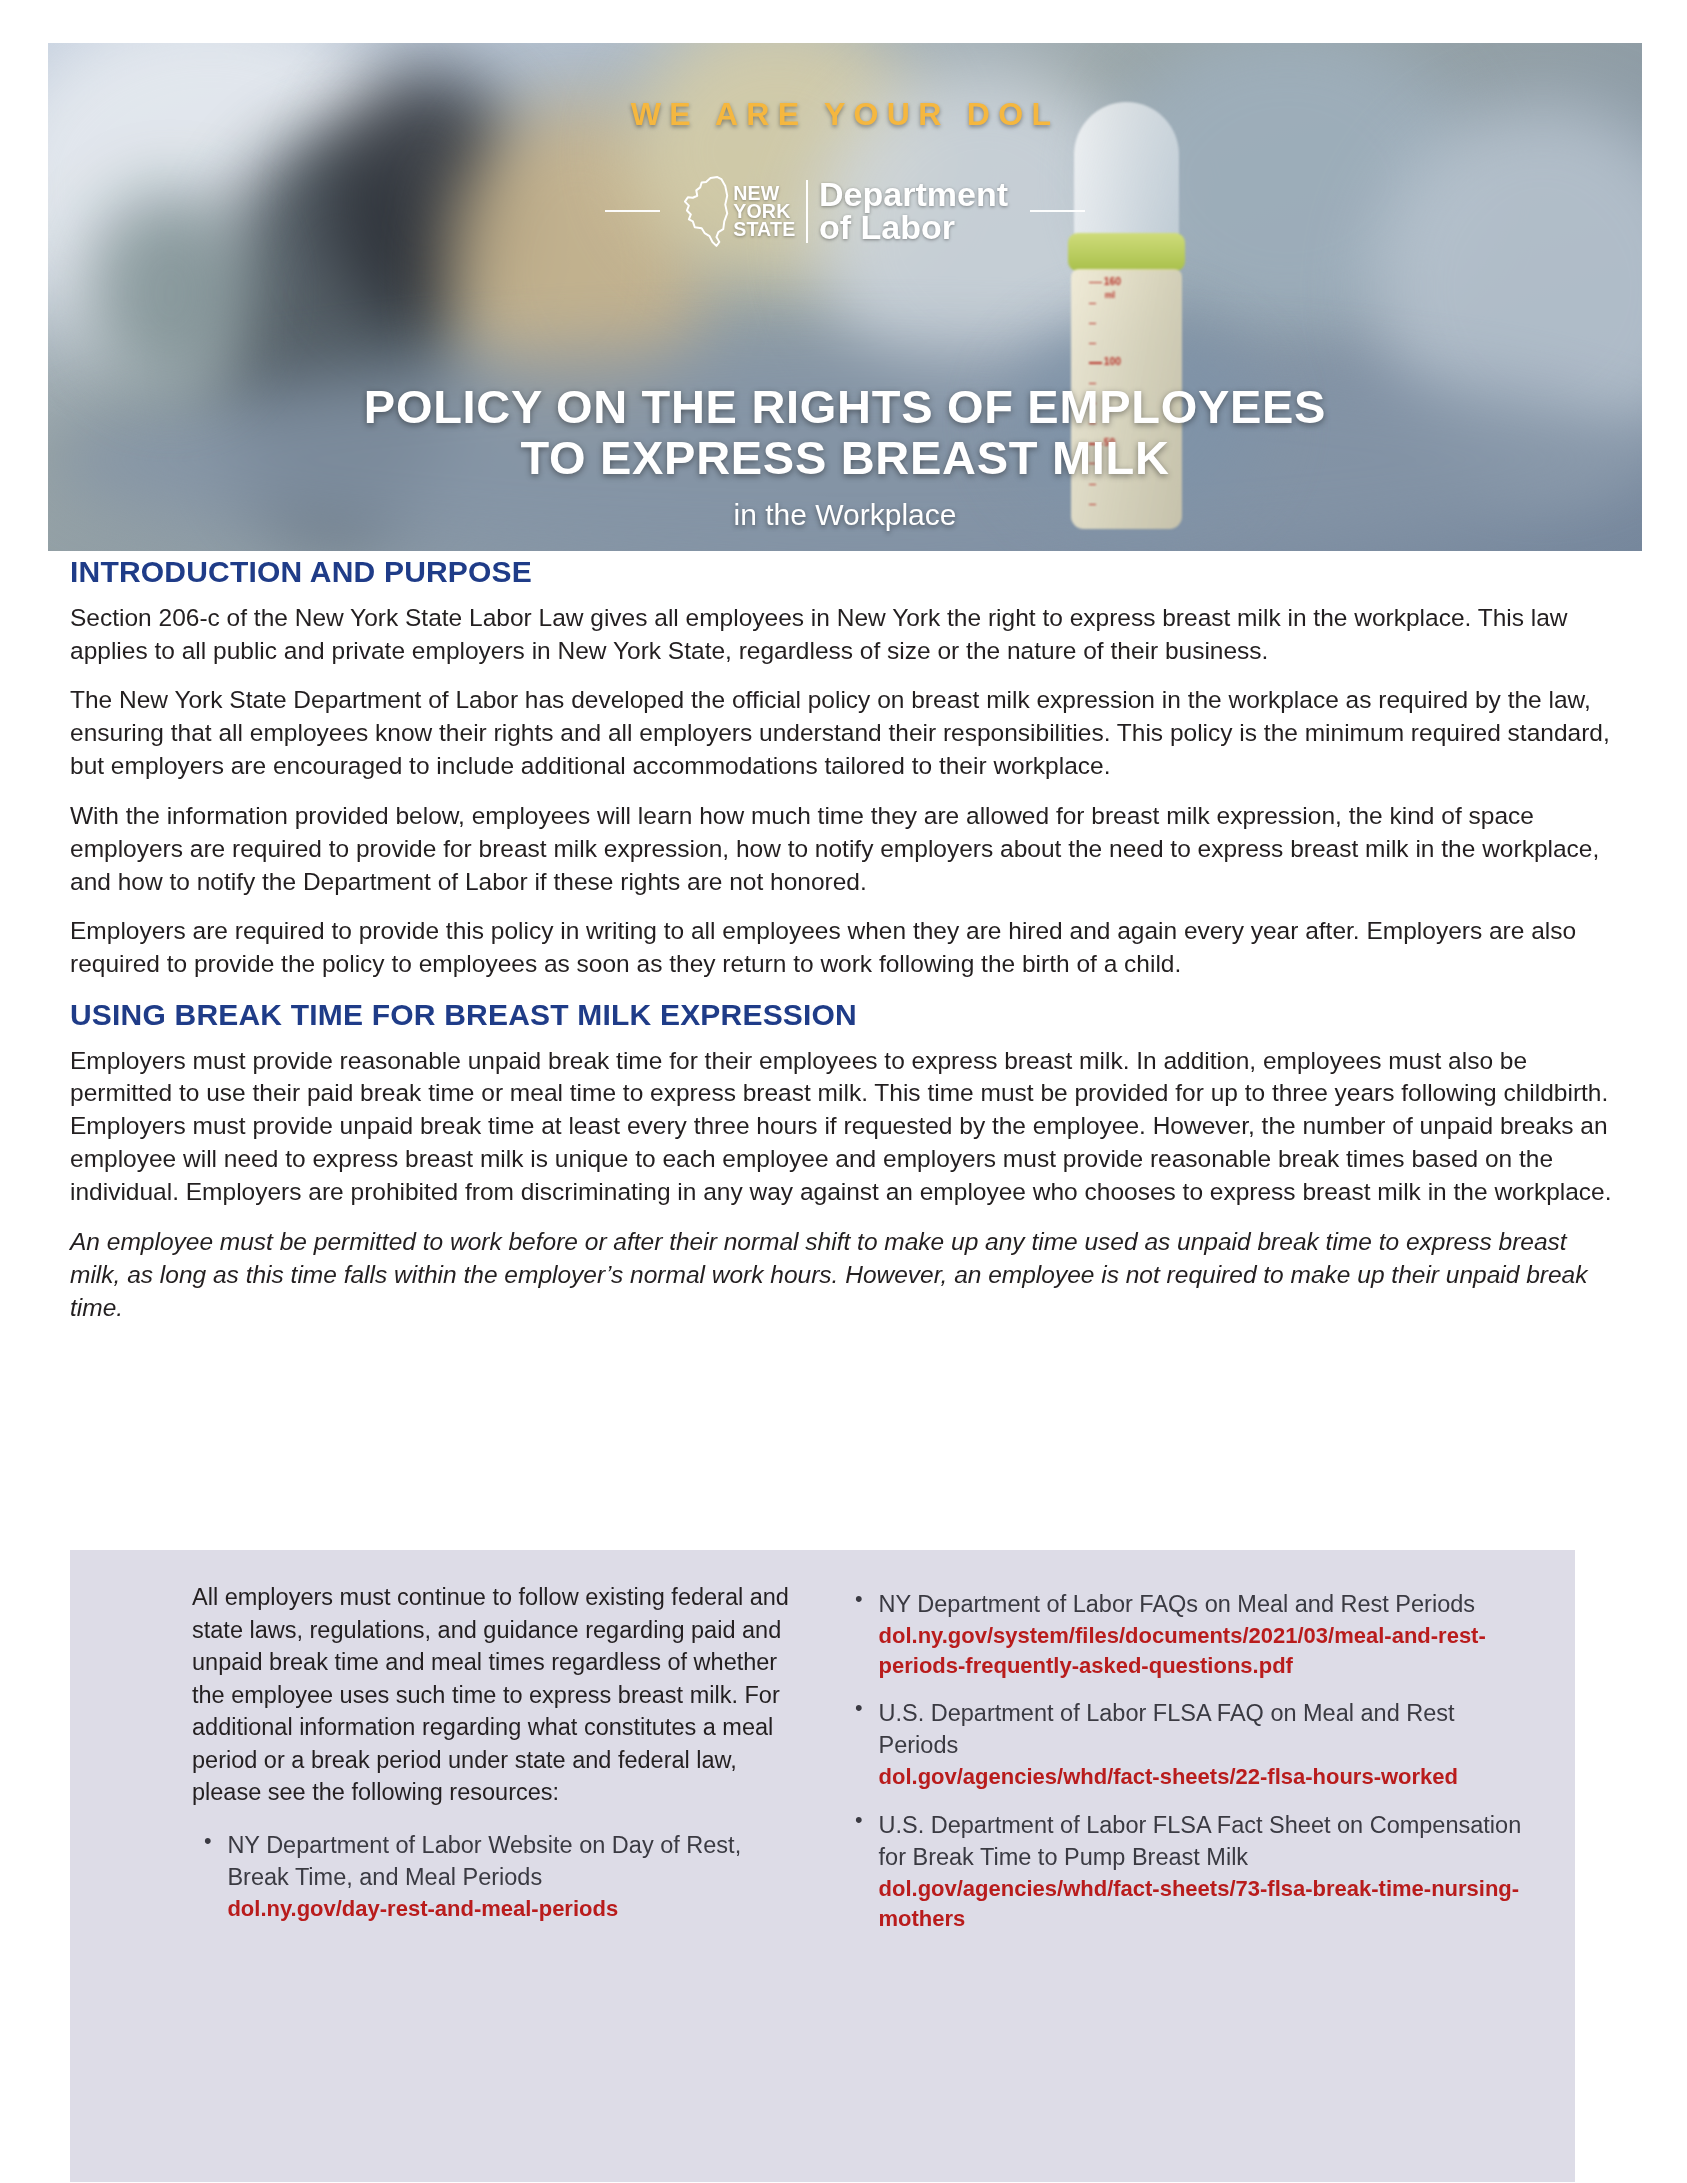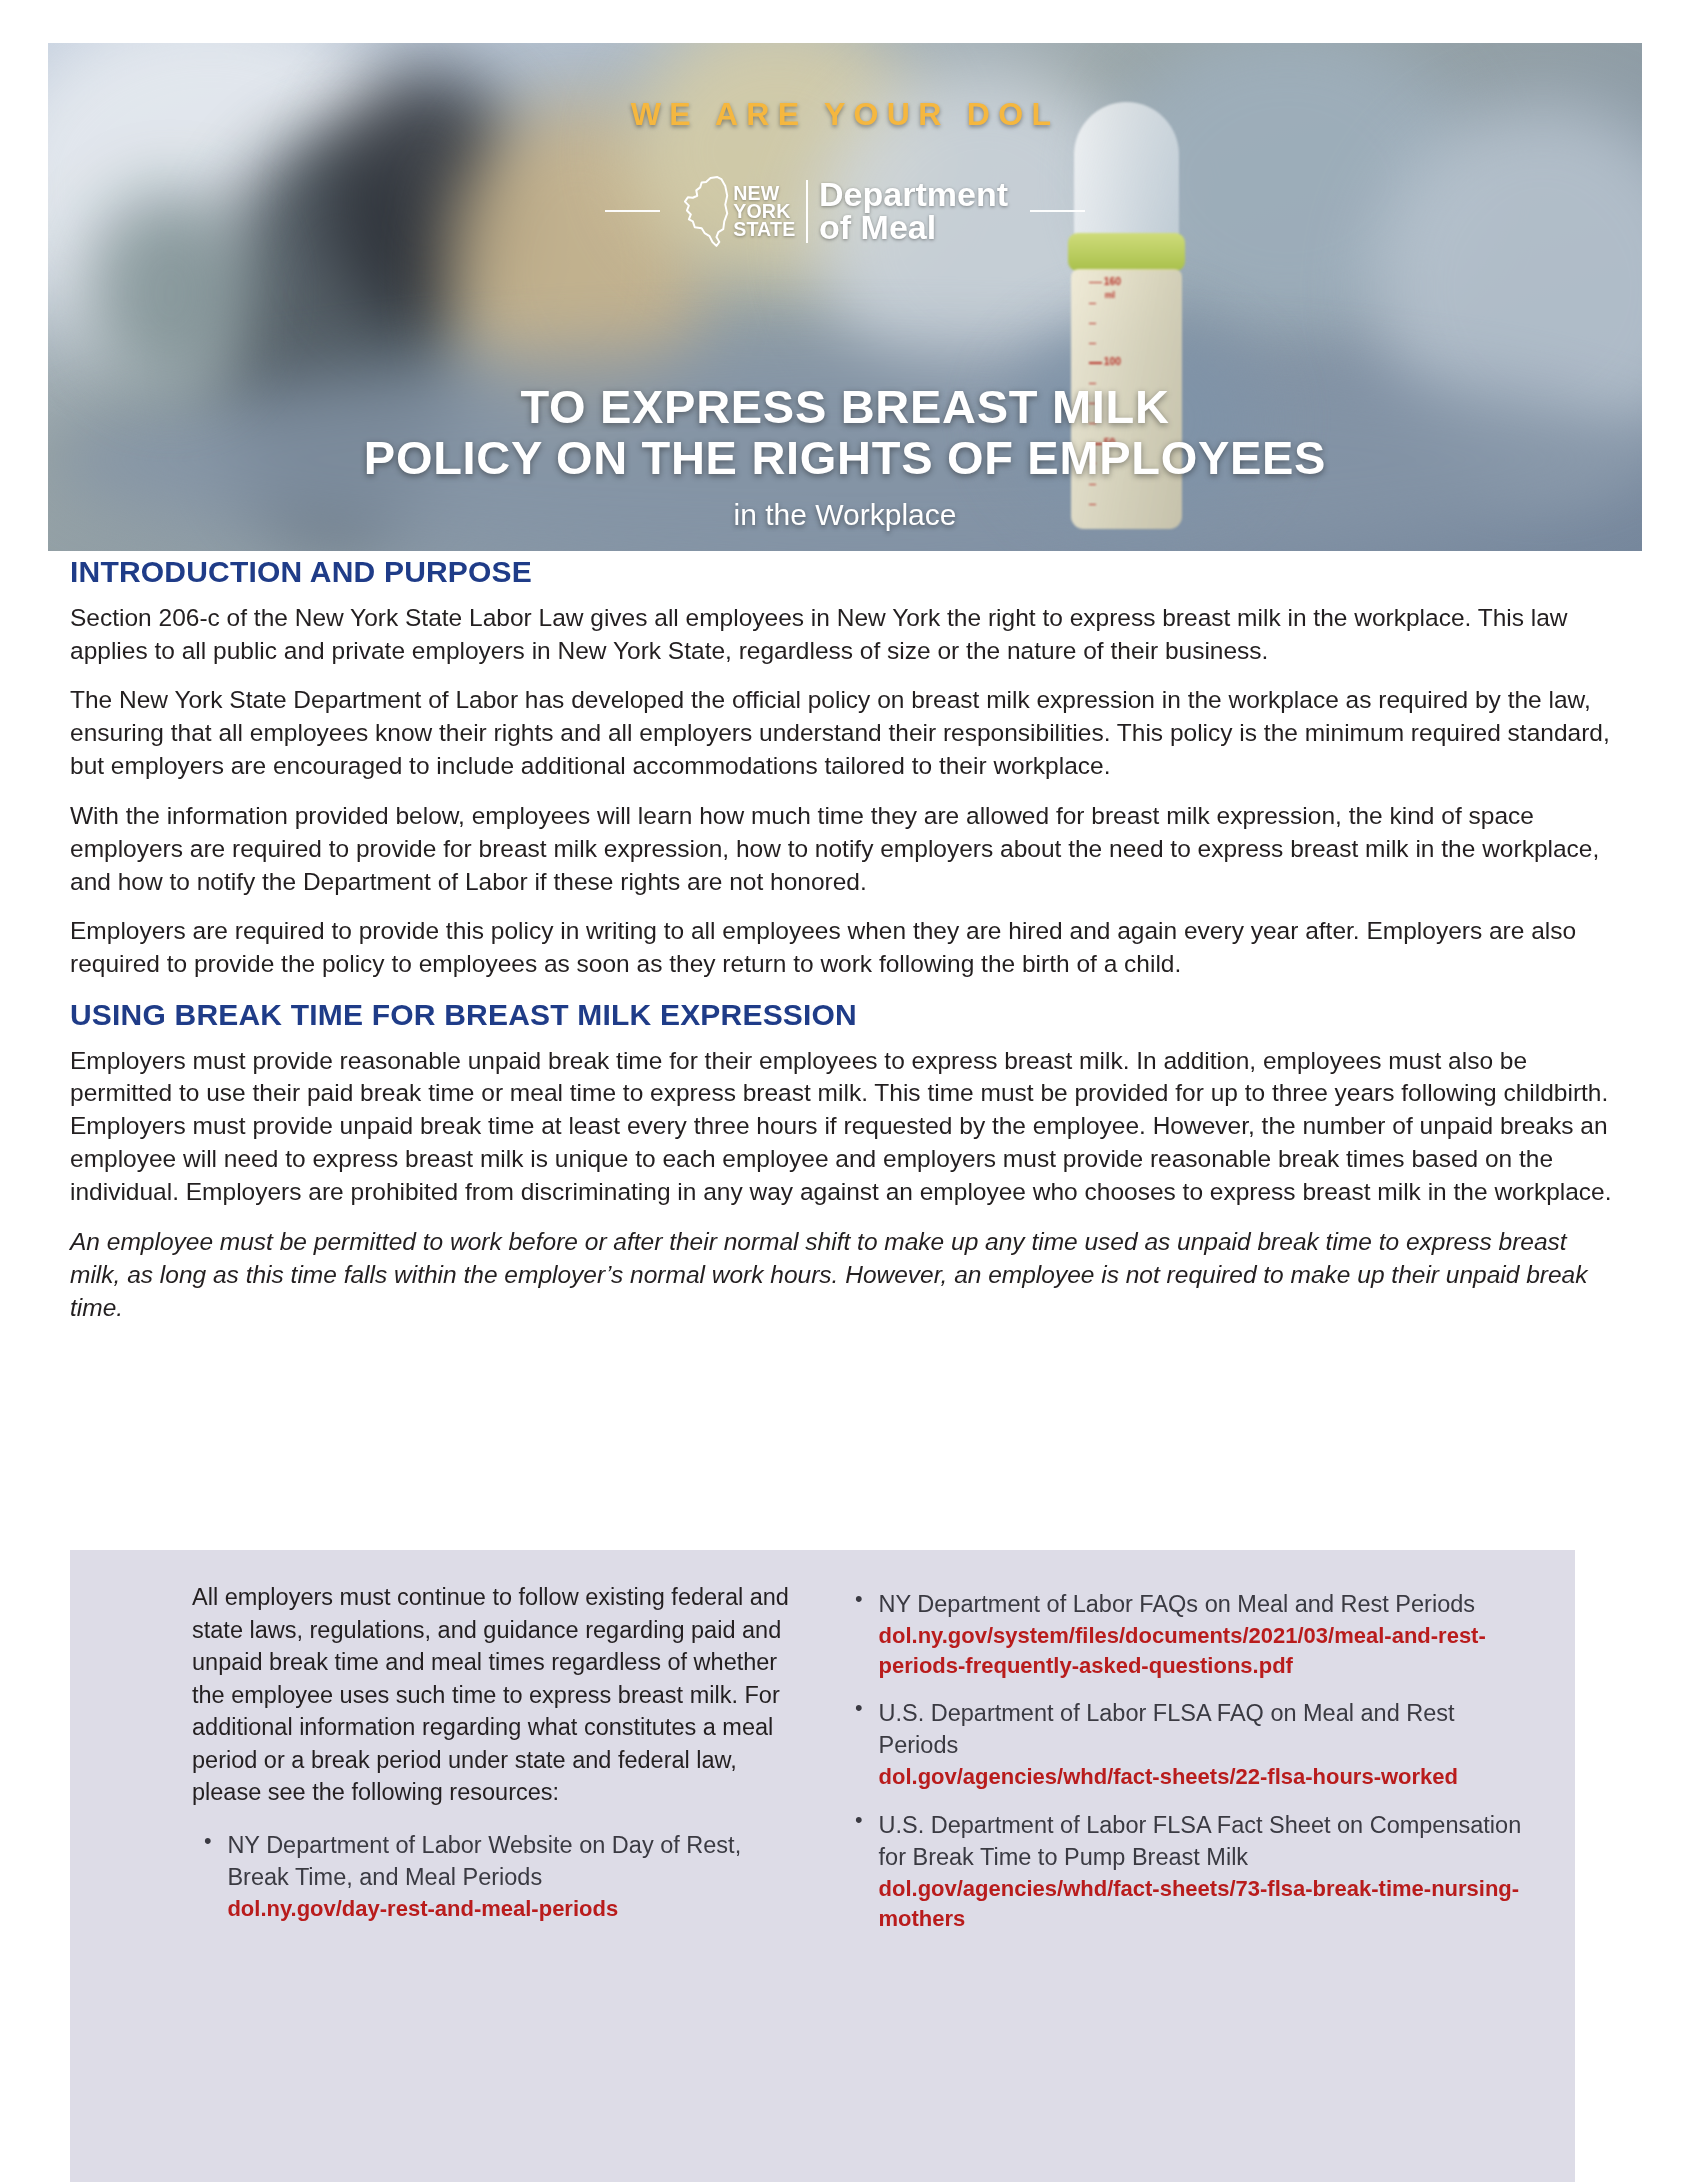"of Meal" span { text: Meal -> Labor }
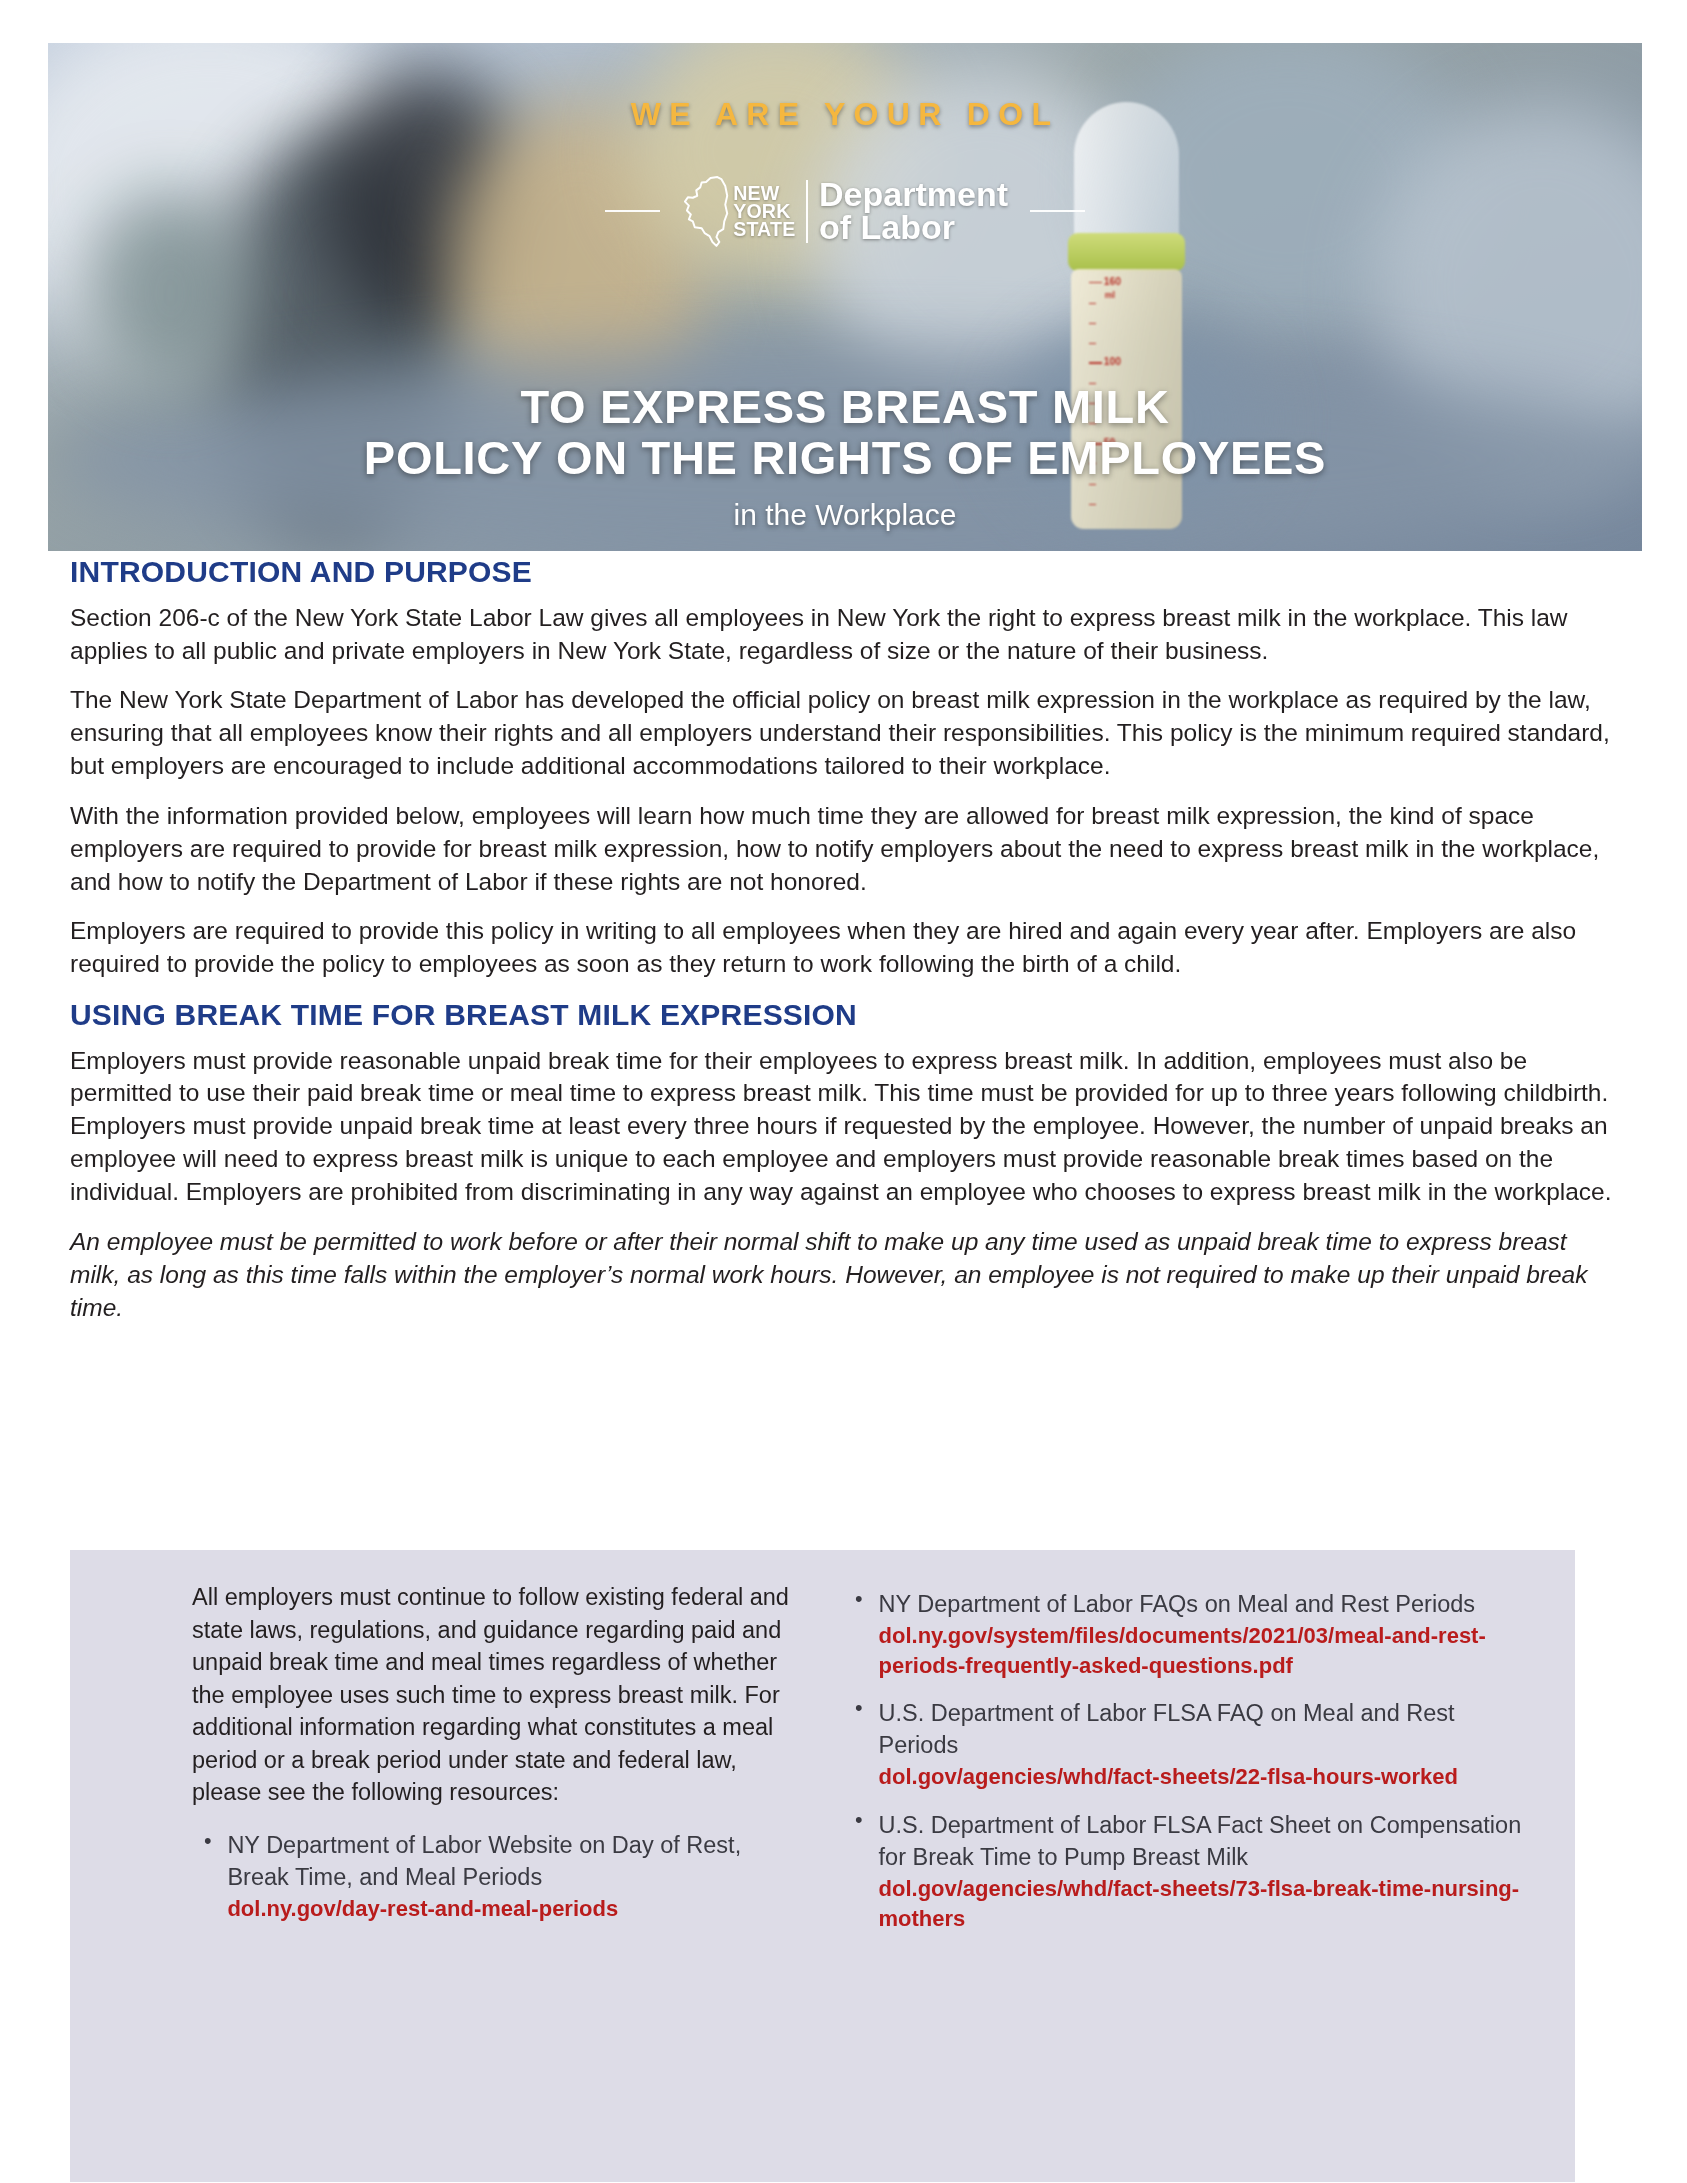"TO EXPRESS BREAST MILK" span { order: before "POLICY ON THE RIGHTS OF" -> after "POLICY ON THE RIGHTS OF" }
